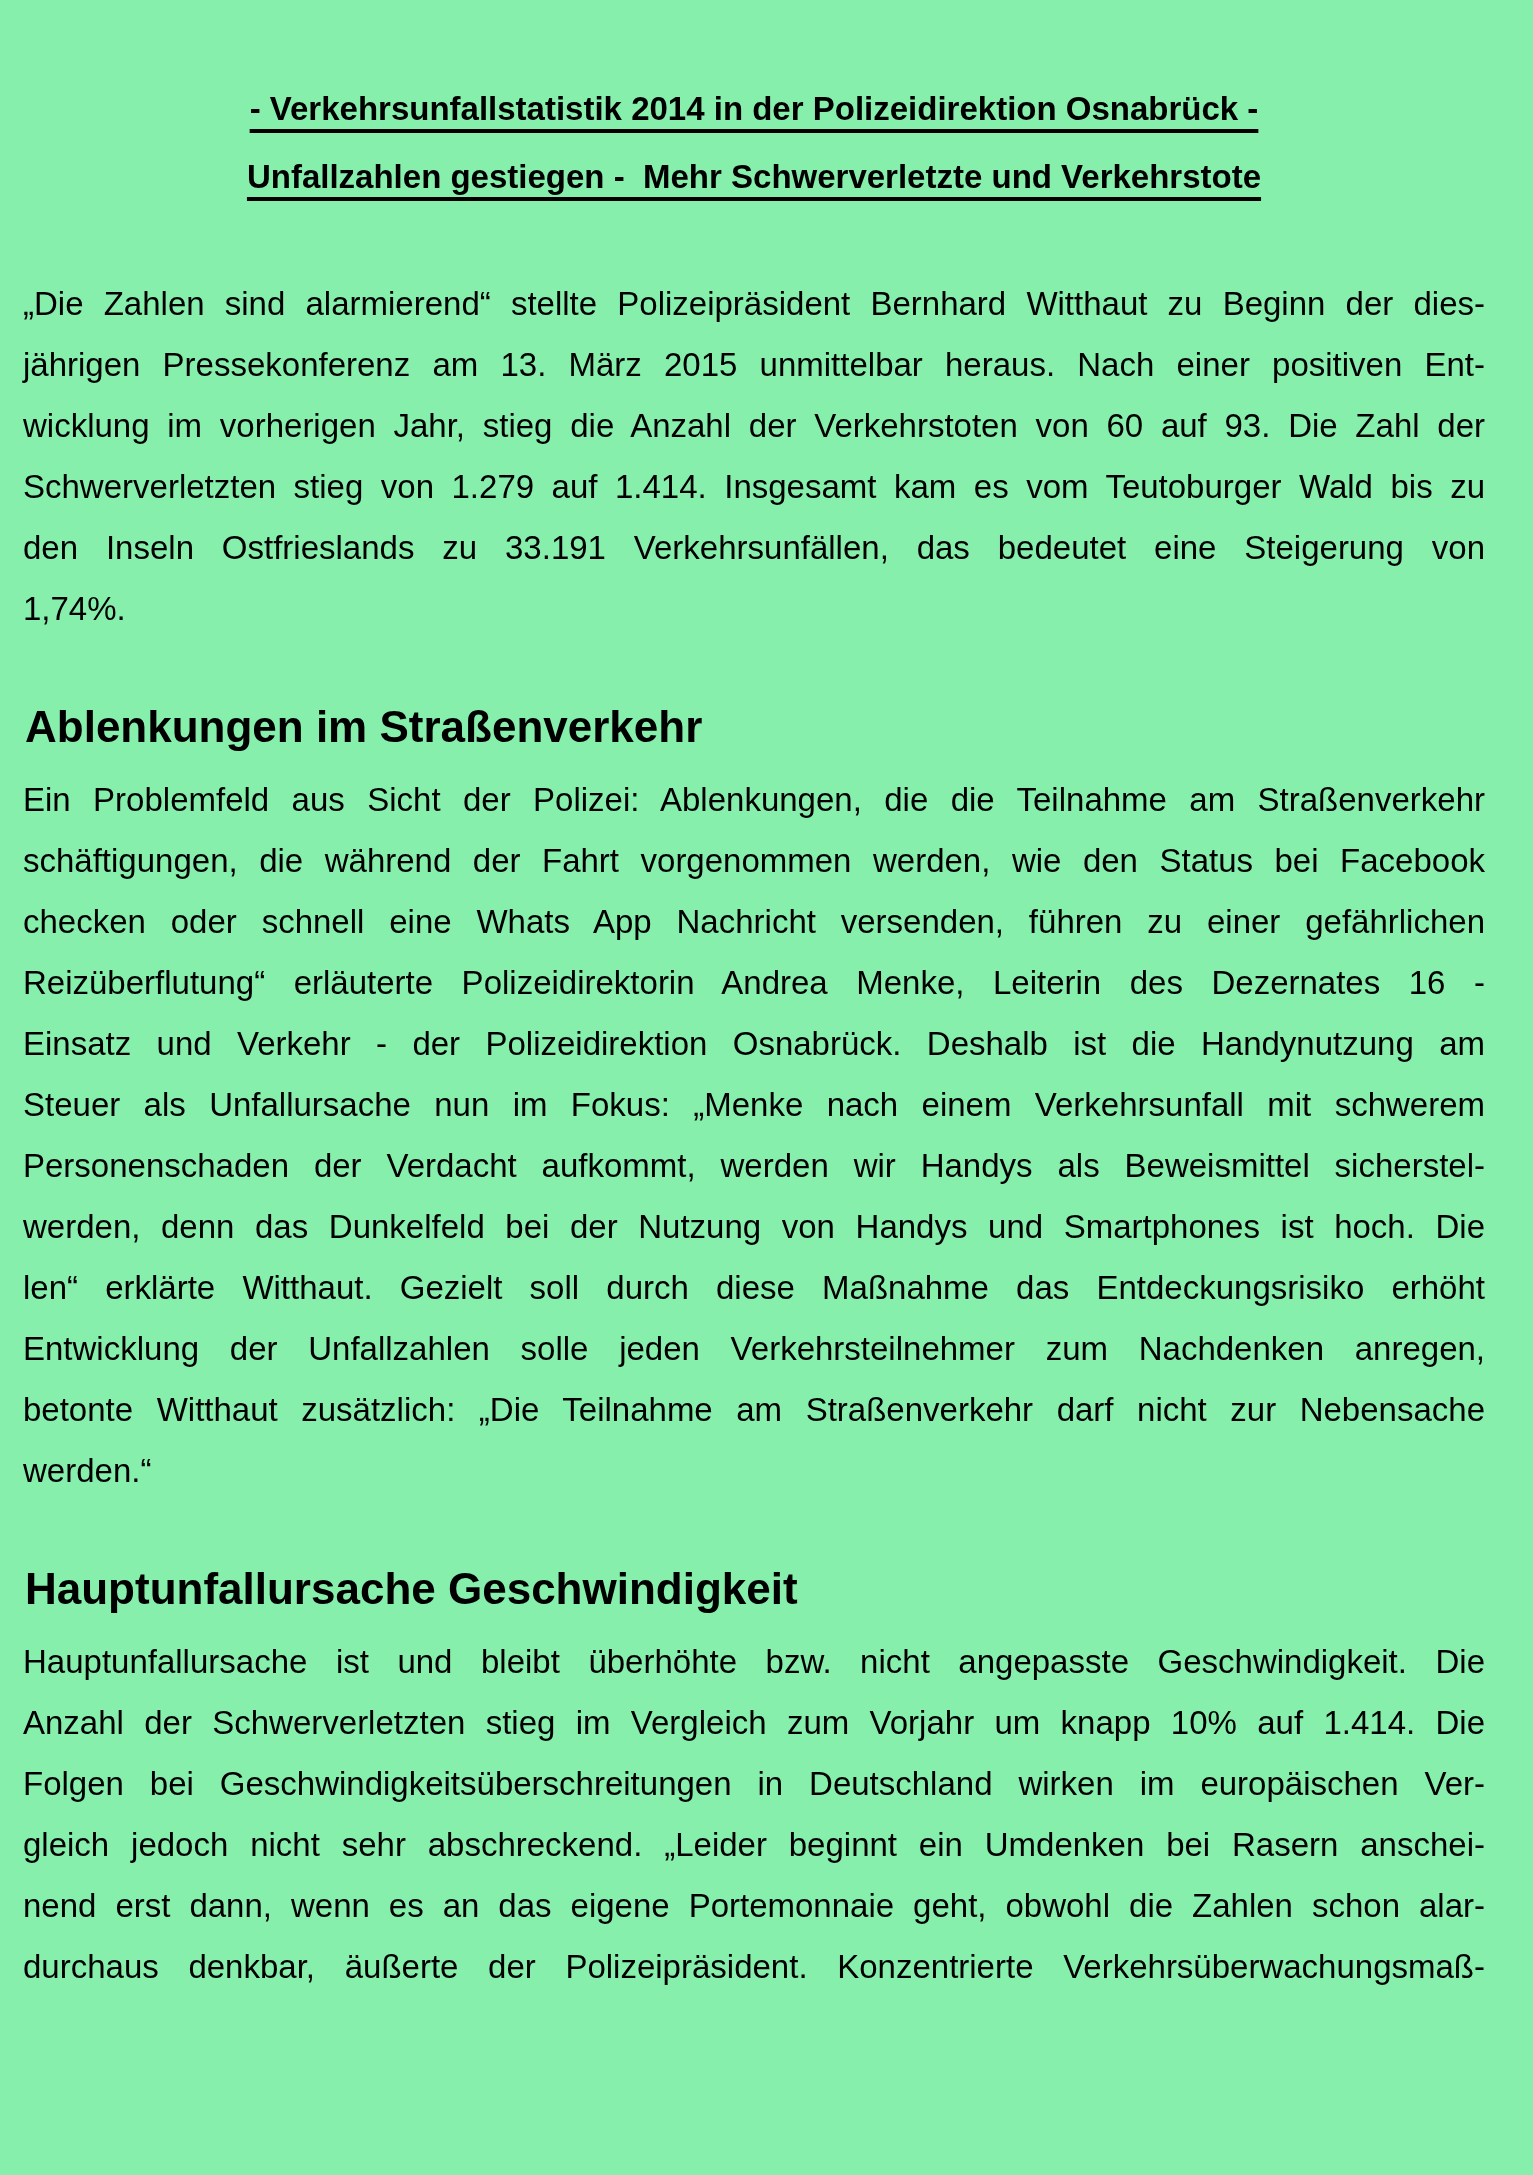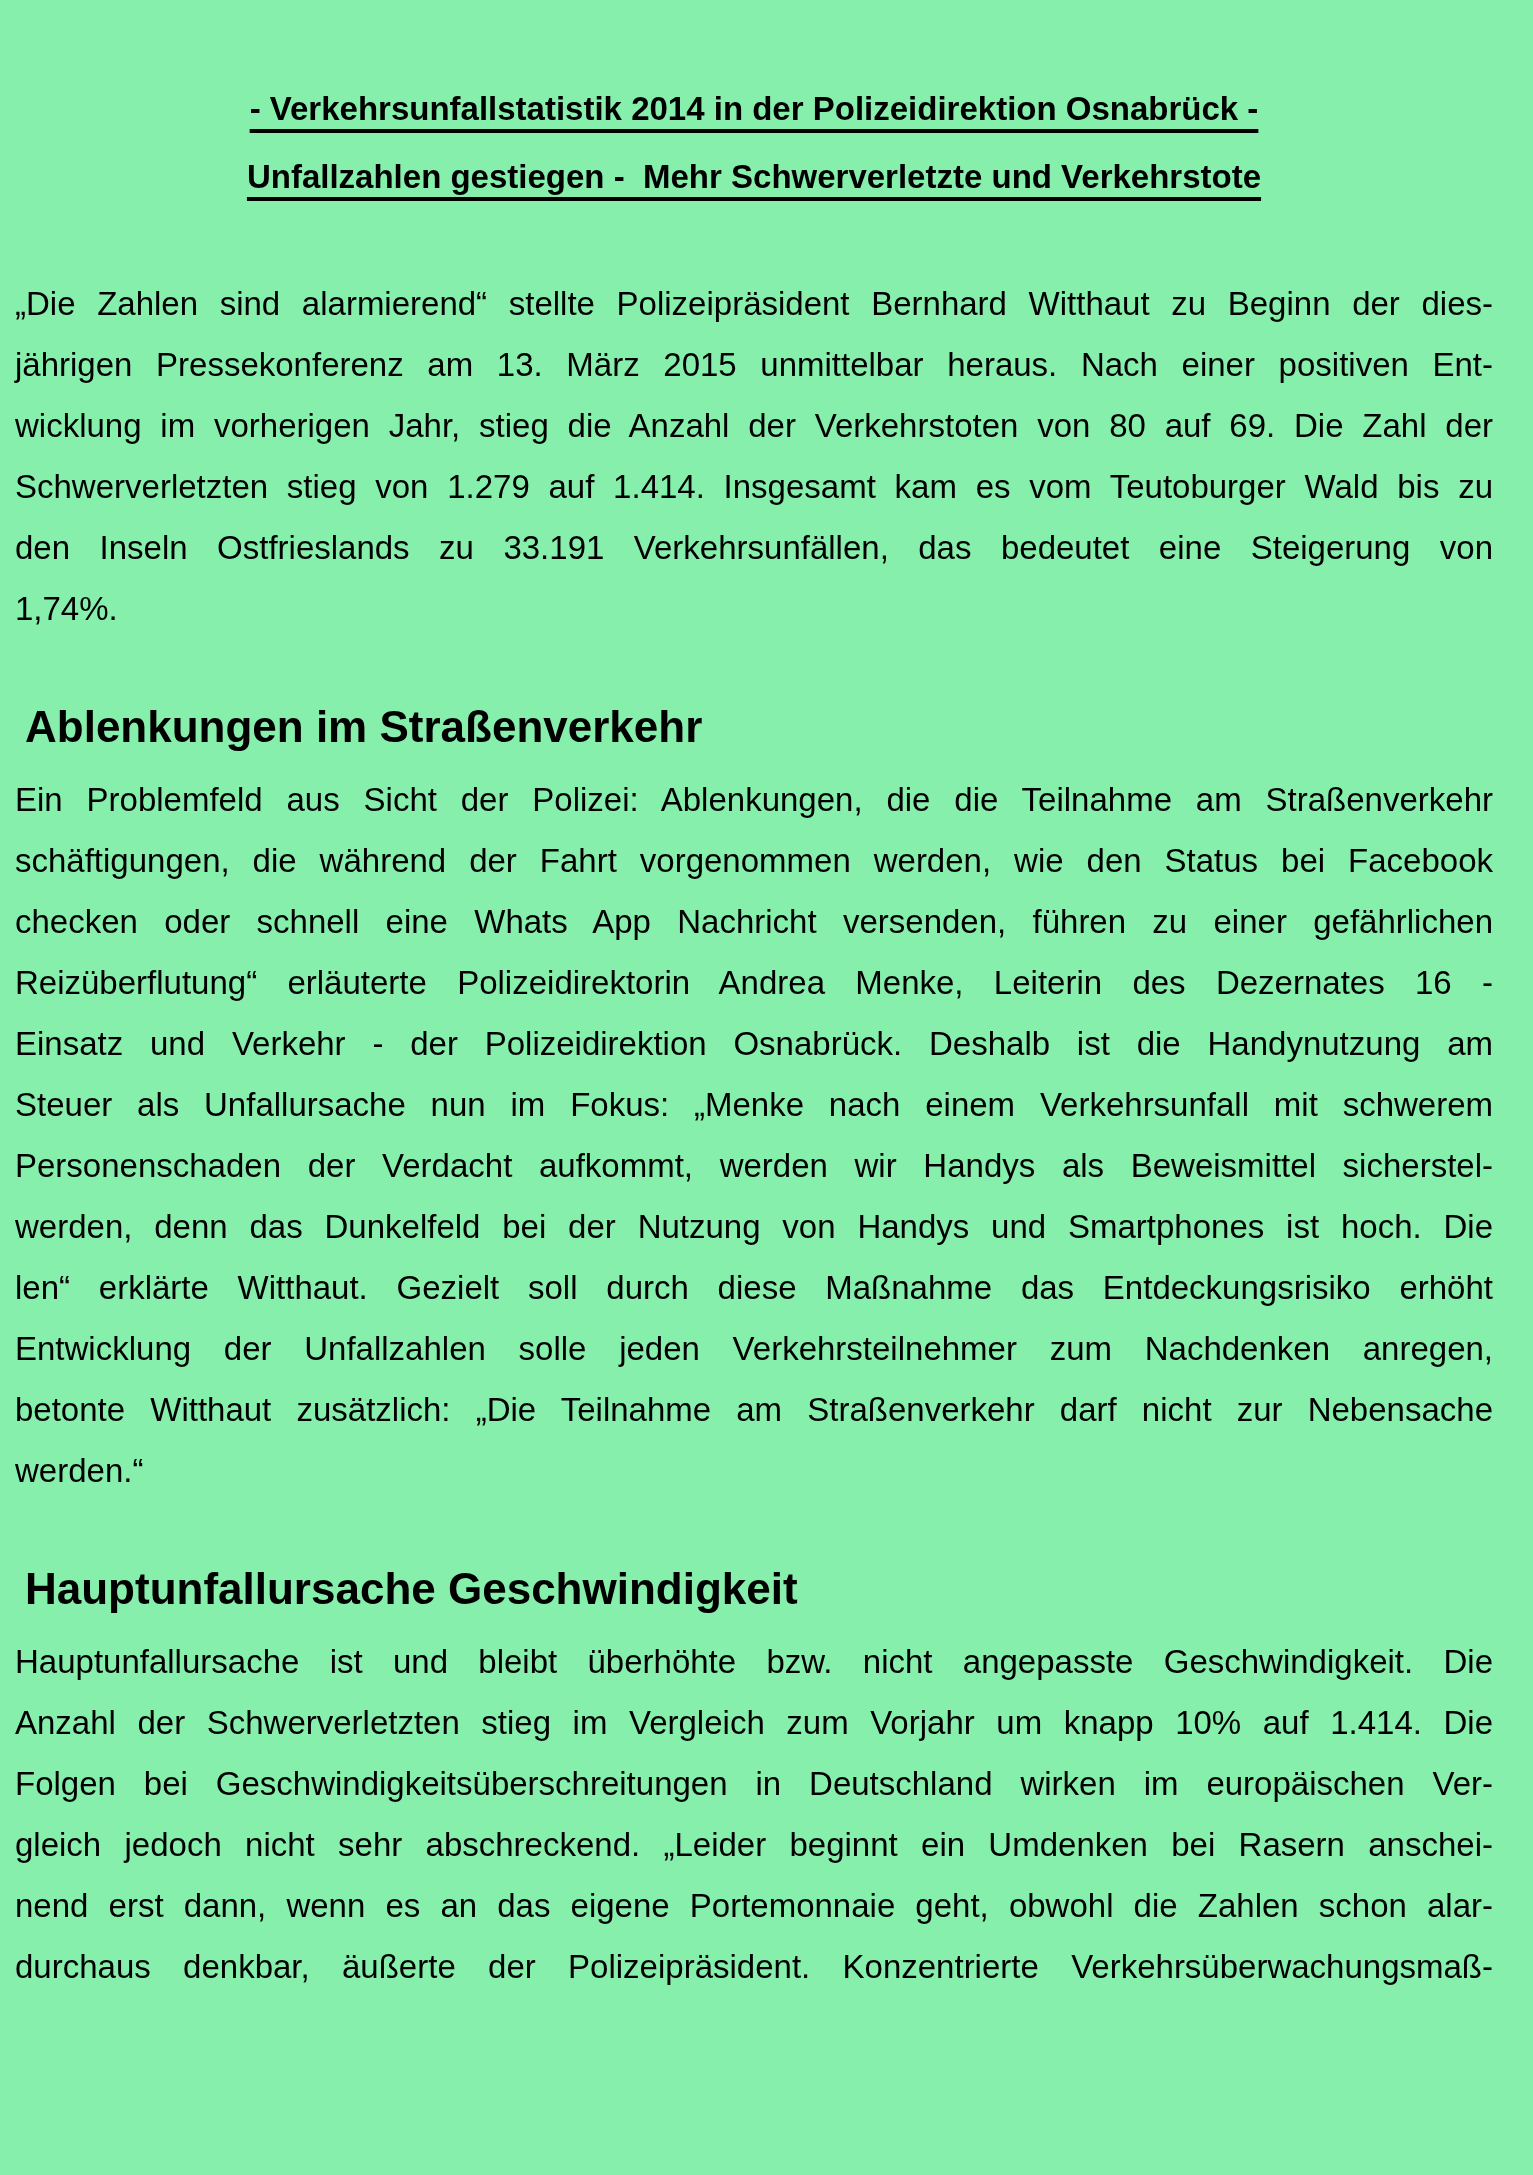"„Die Zahlen sind alarmierend“ stellte" .paragraph { margin: 0 -> 8px }
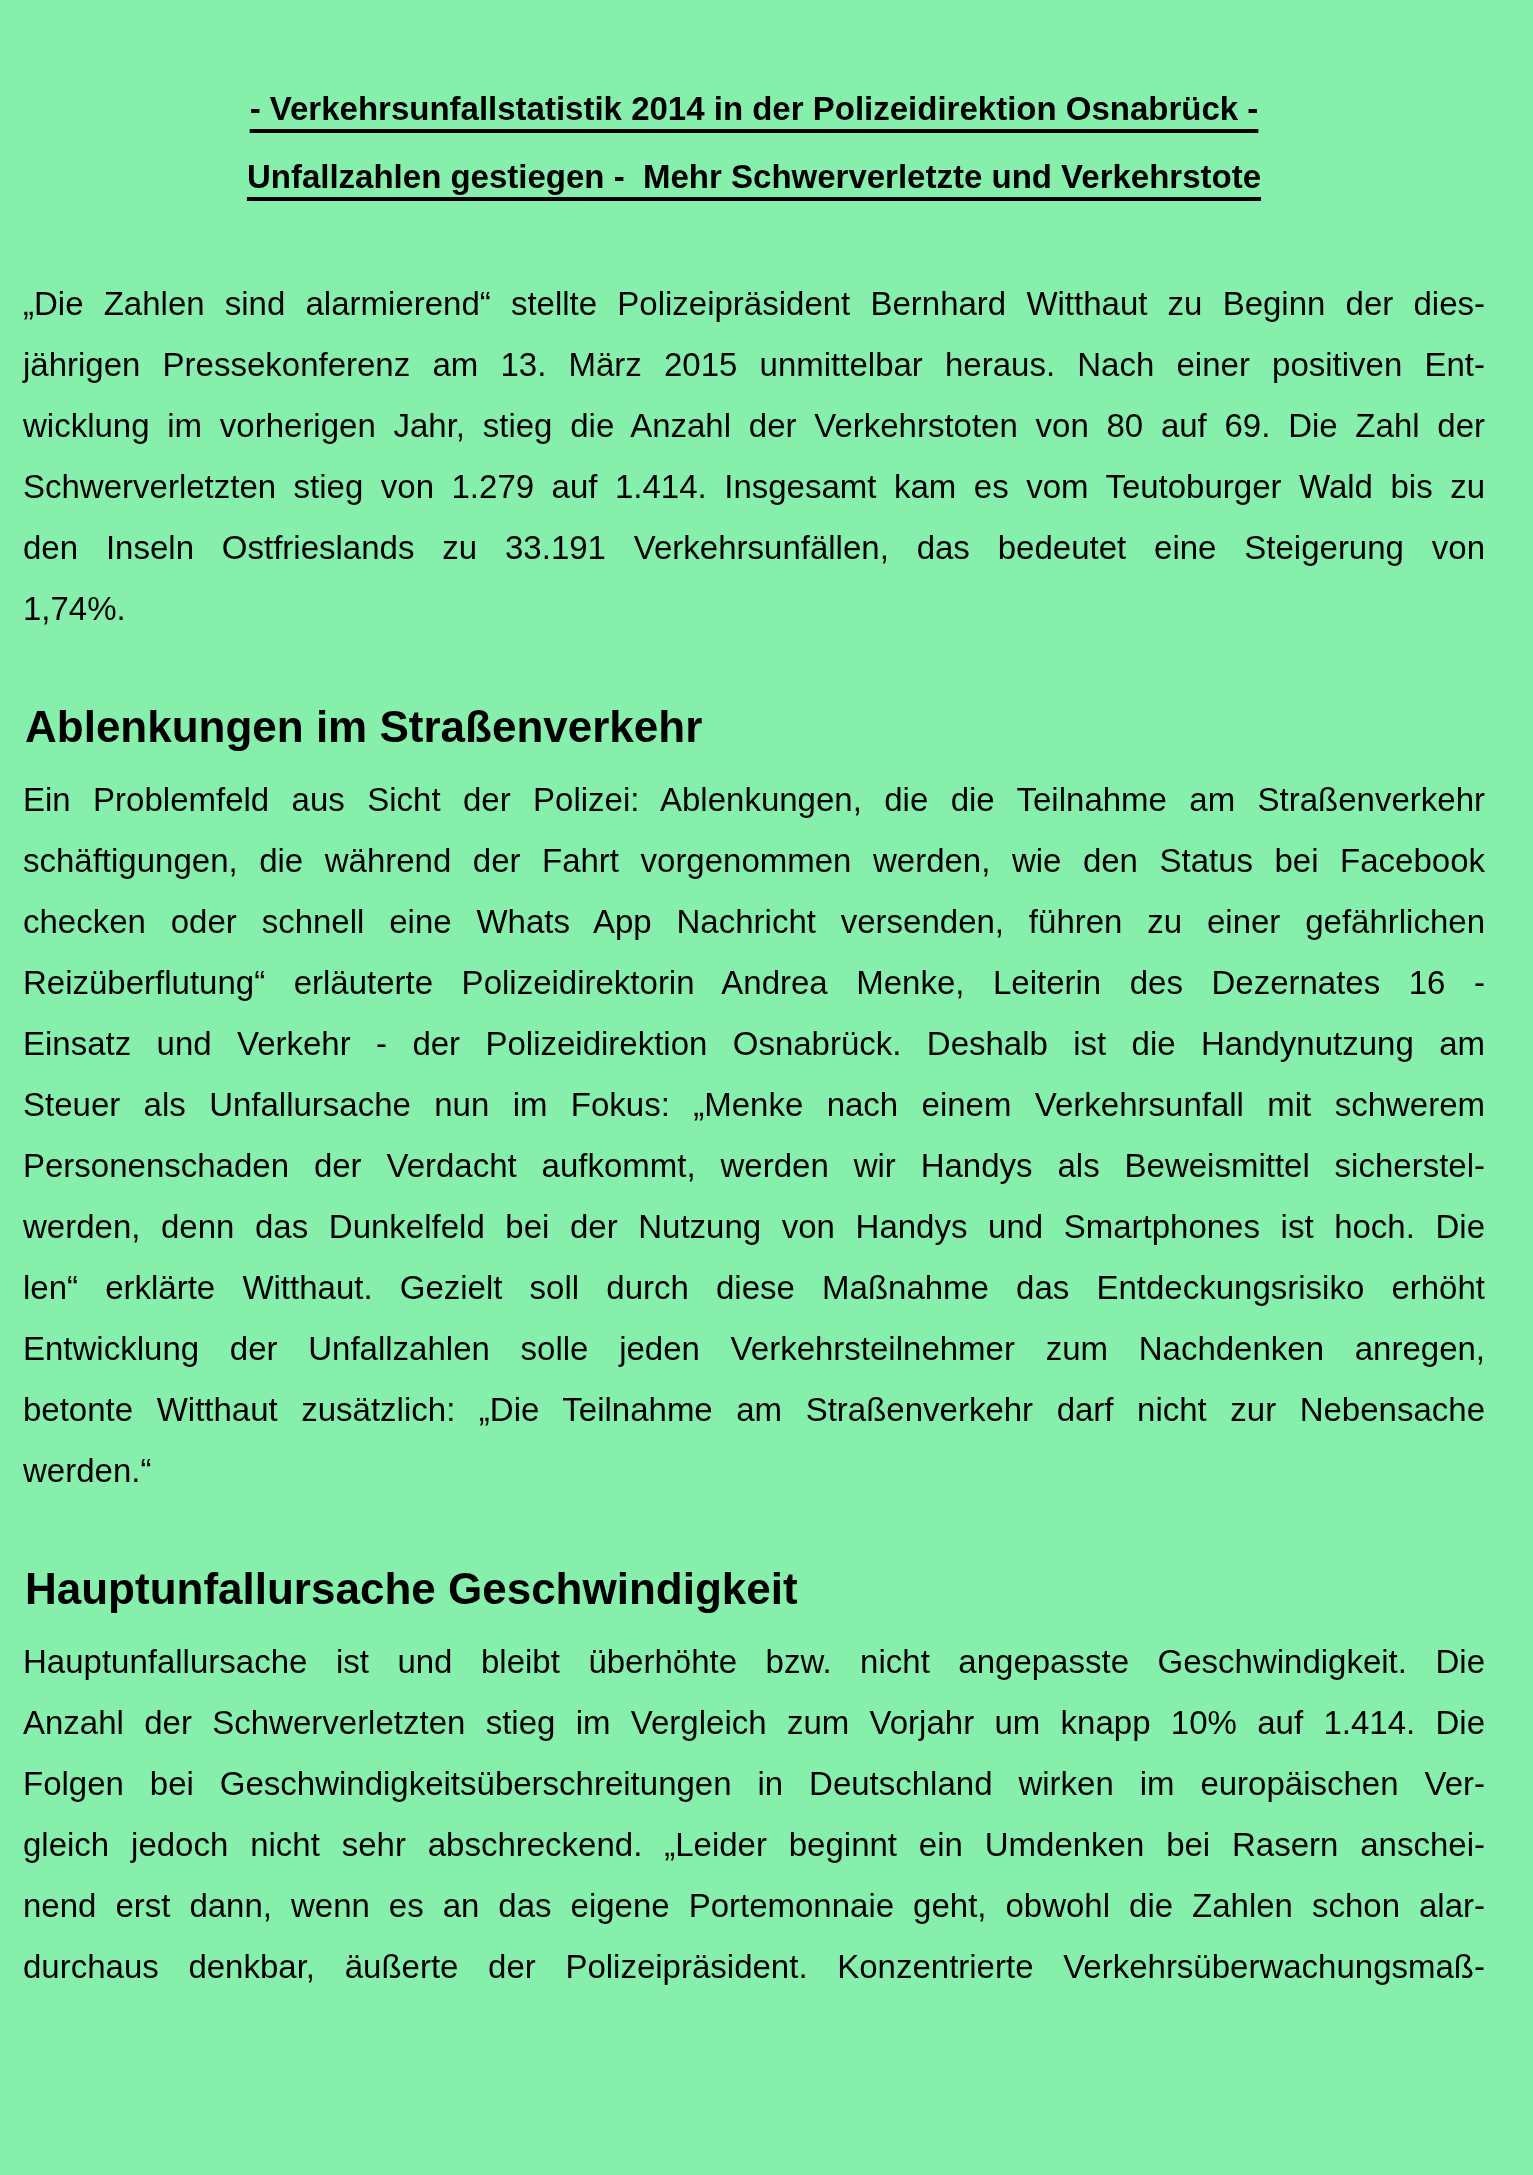"wicklung im vorherigen Jahr, stieg" div.line { text: 80 auf 69 -> 60 auf 93 }
